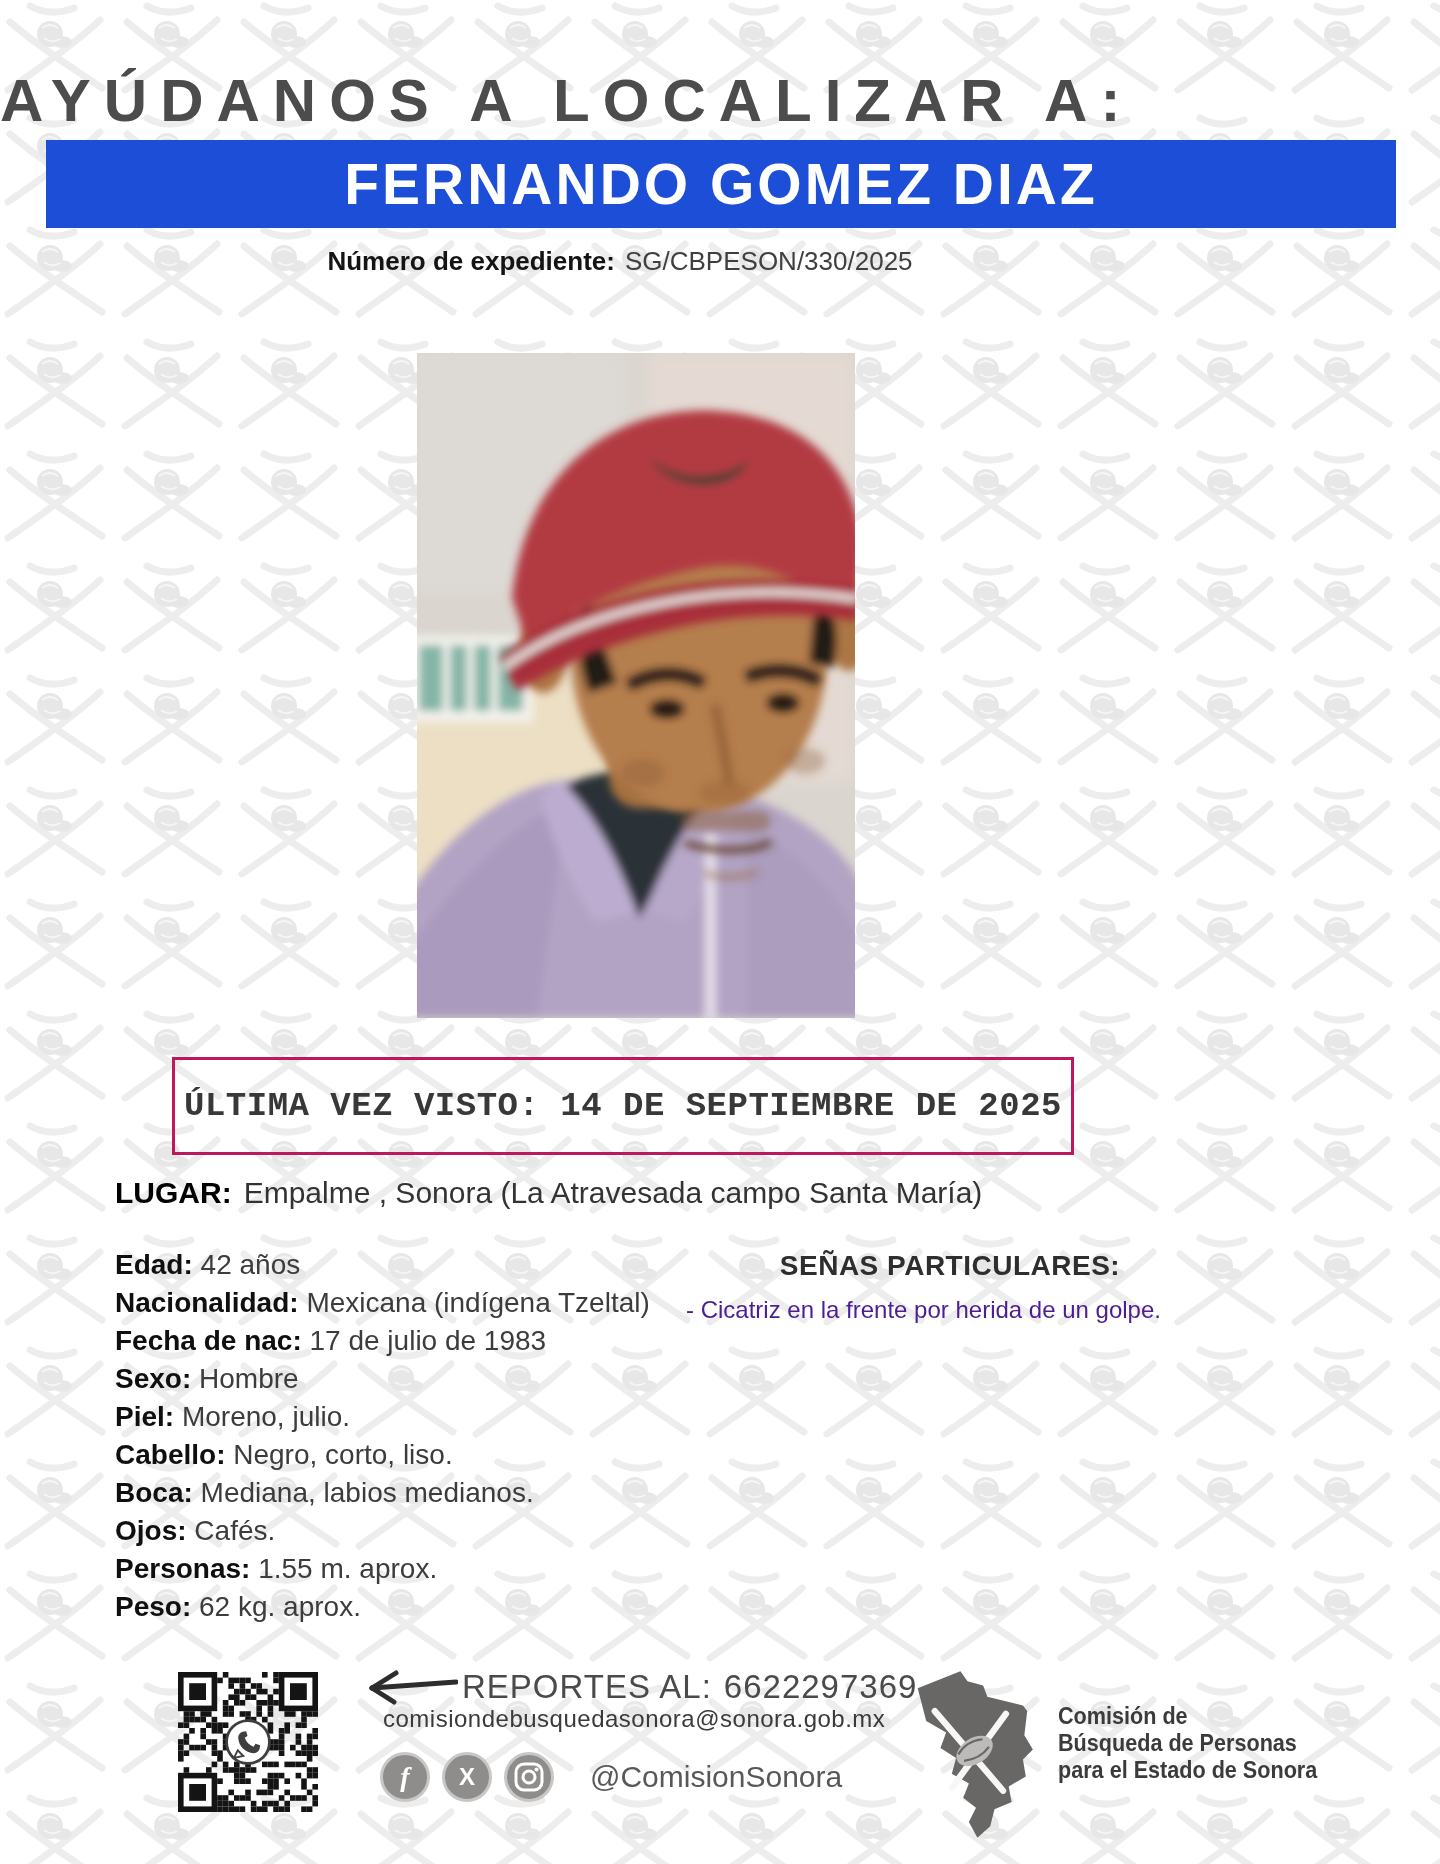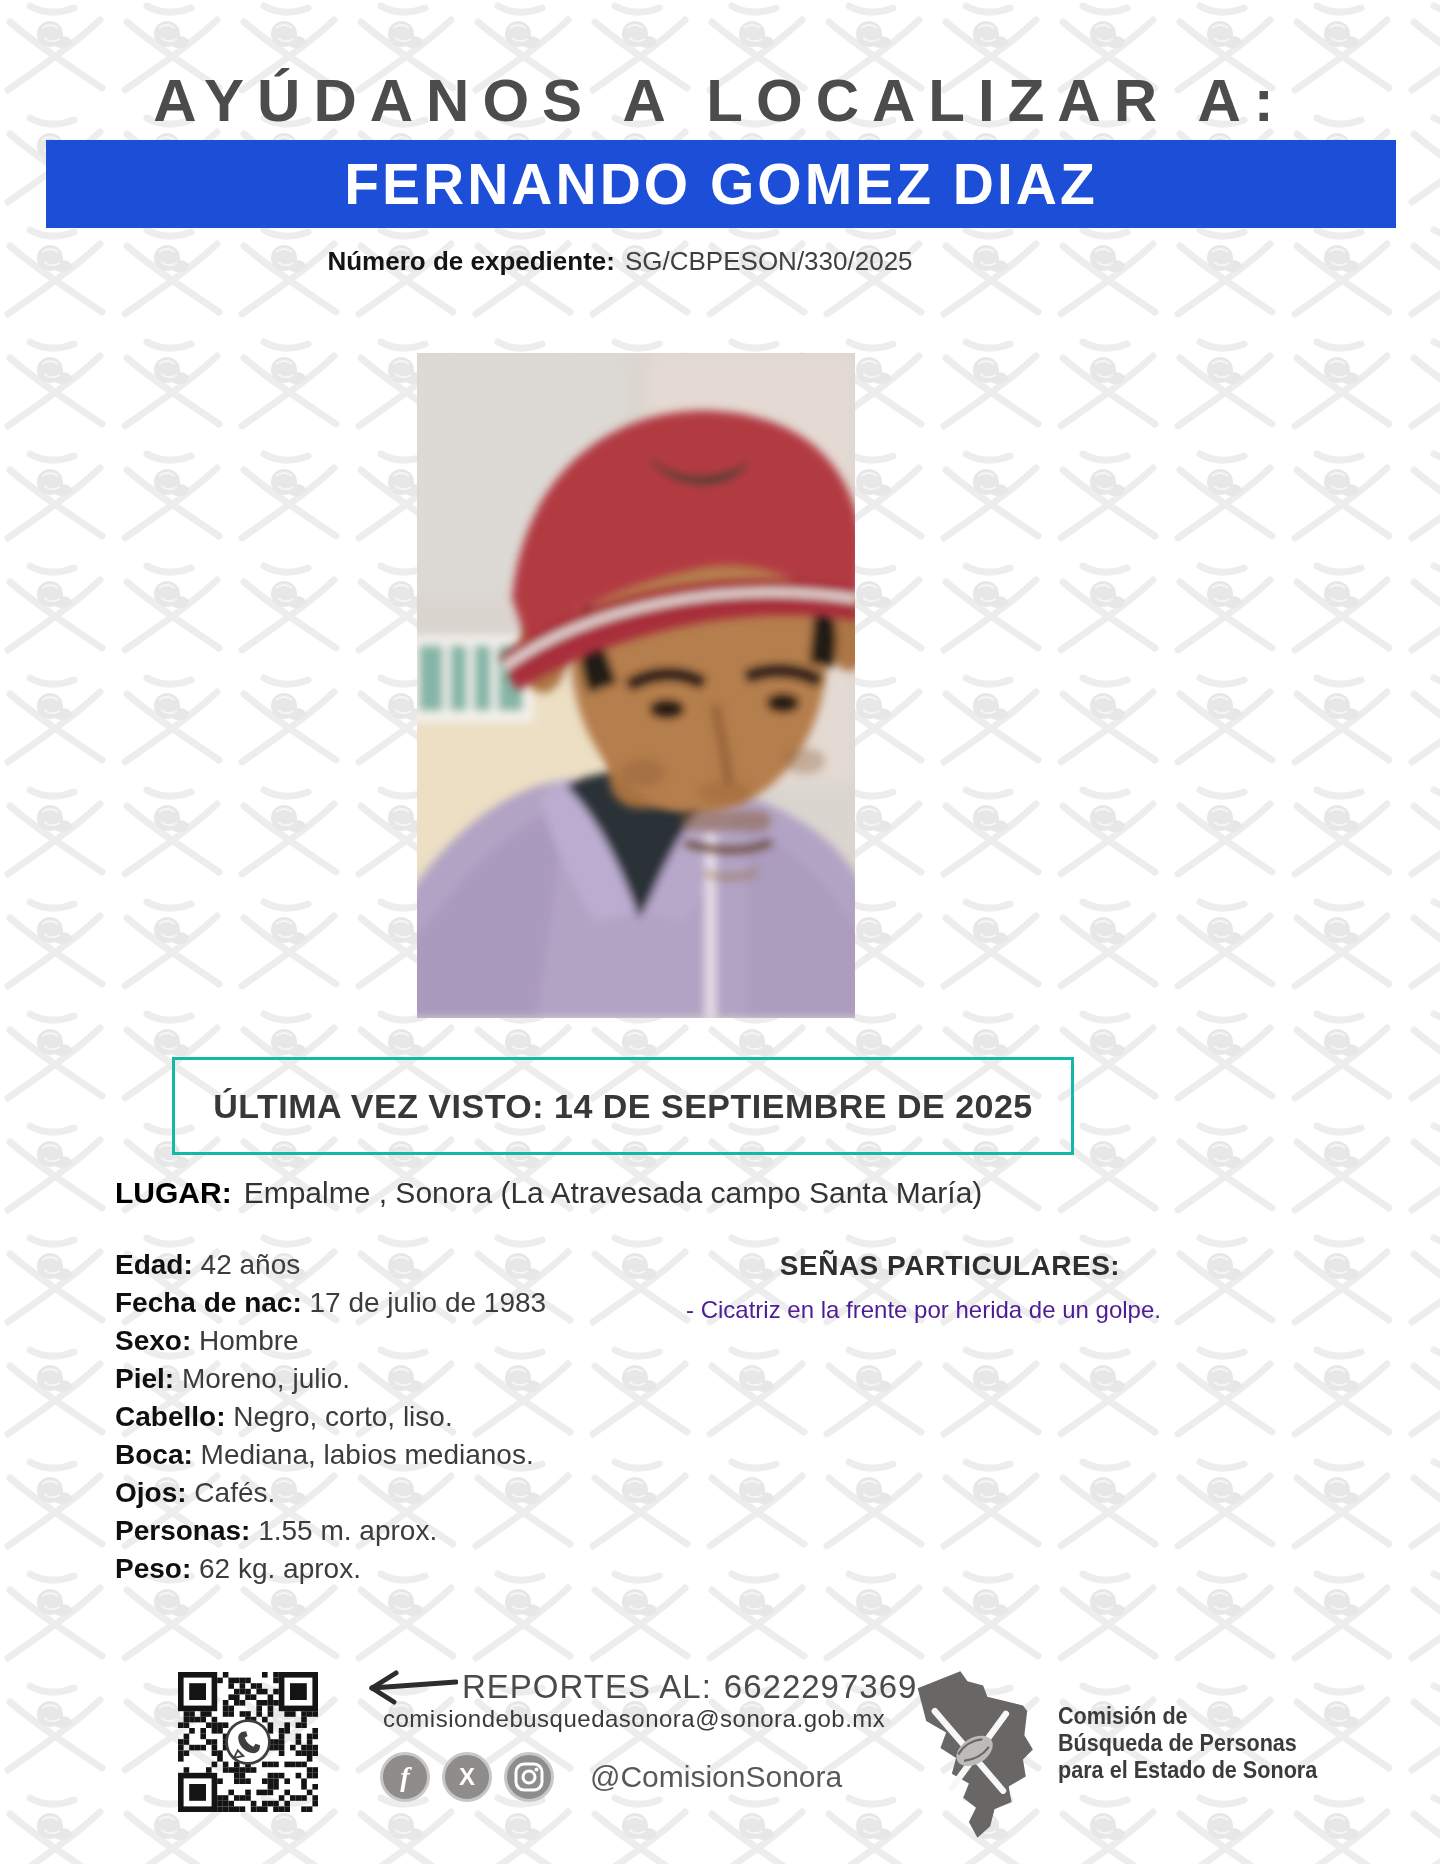"AYÚDANOS A LOCALIZAR A:" .headline { text-align: center -> none }
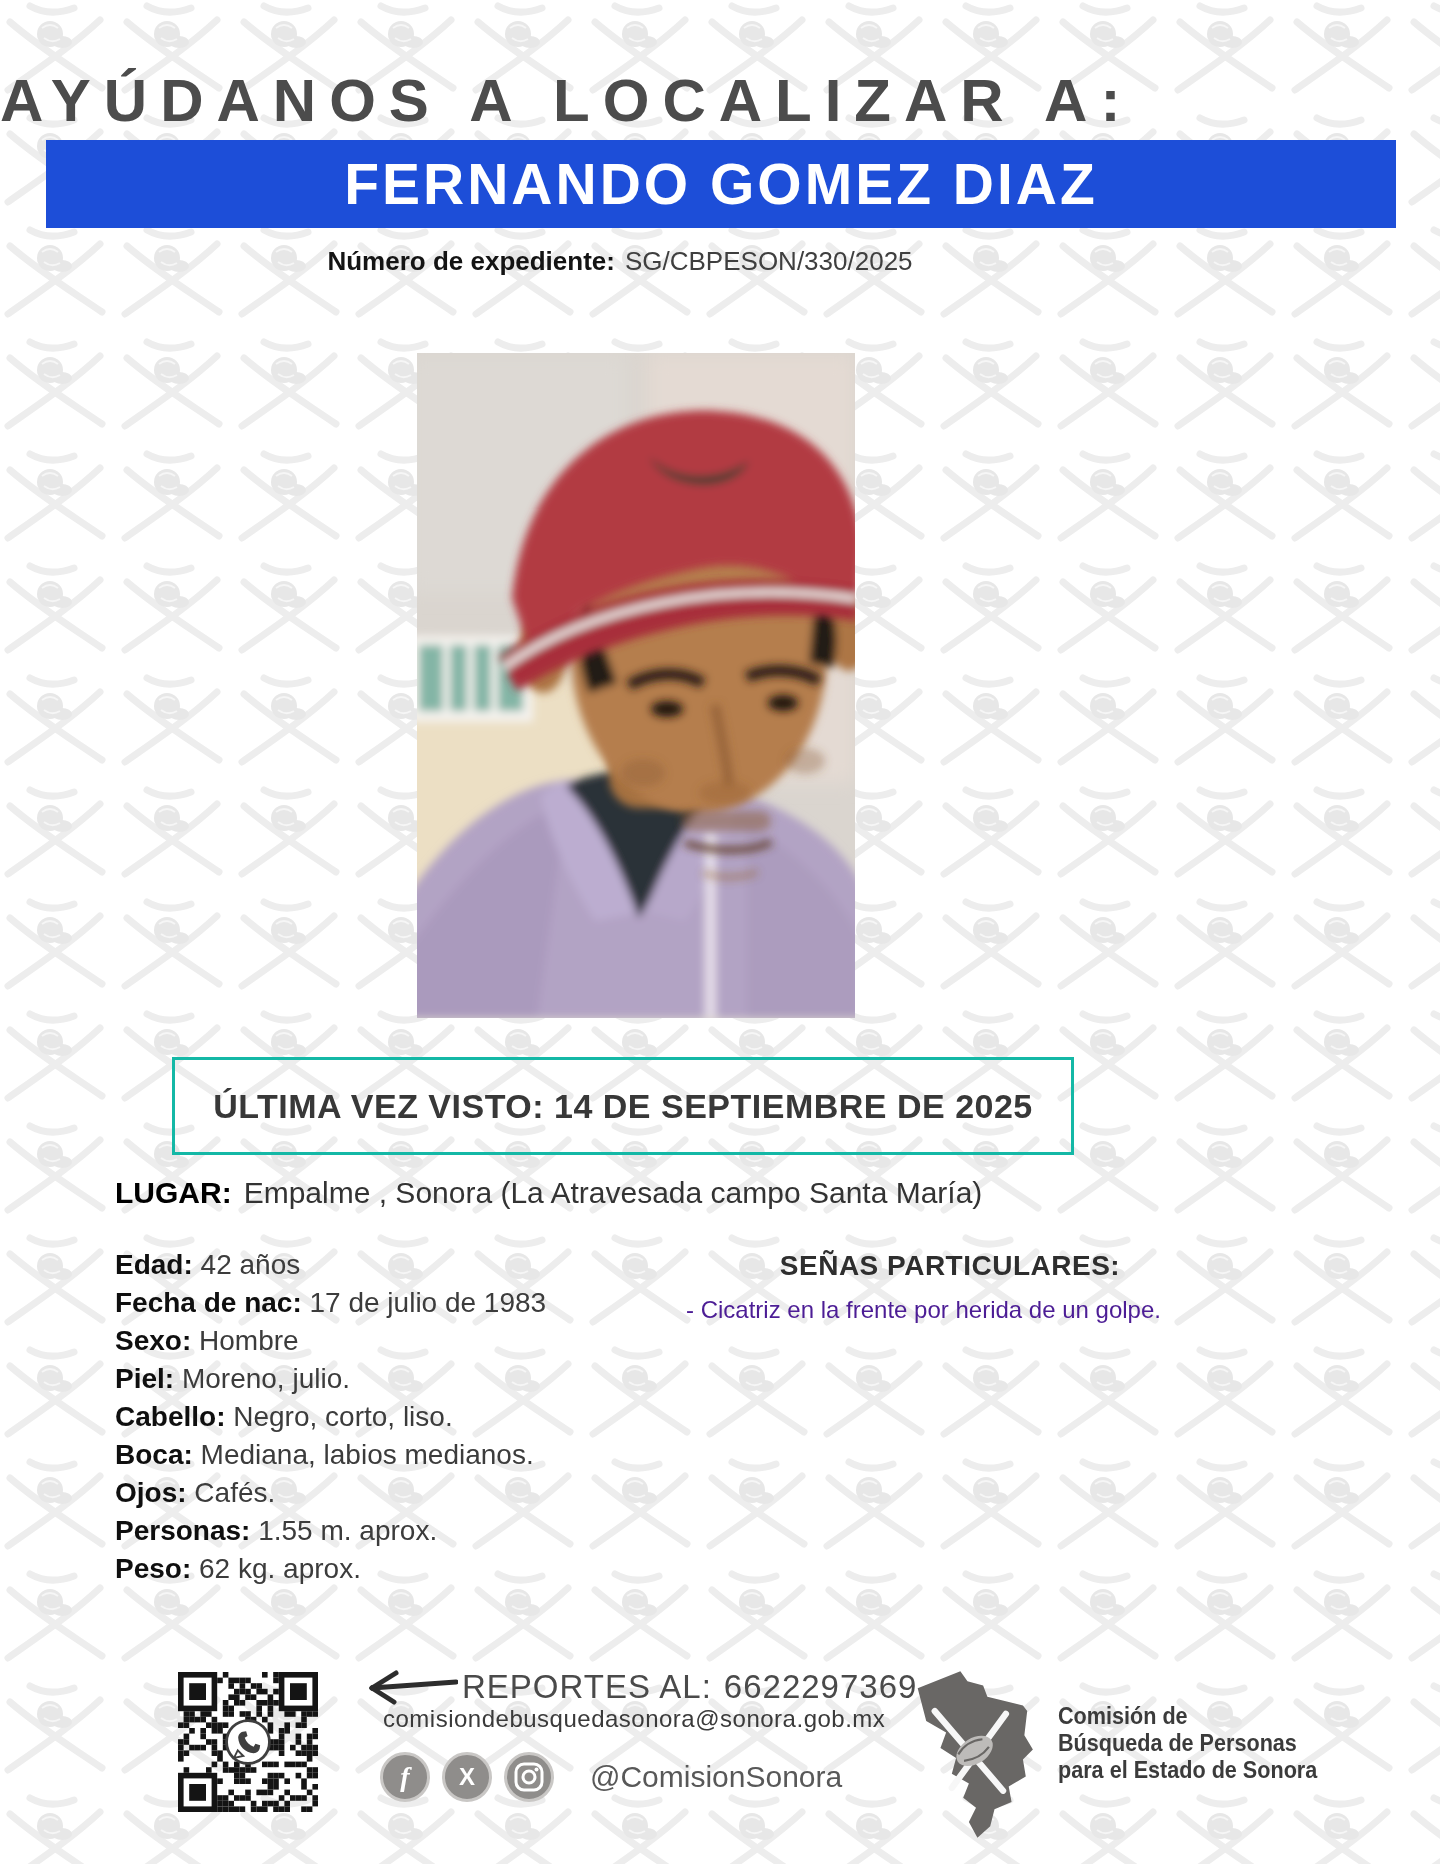"ÚLTIMA VEZ VISTO: 14 DE" .lastseen-box { border: 3px solid #14b8a6 -> 3px solid #be185d; font-family: none -> Liberation Mono, monospace }
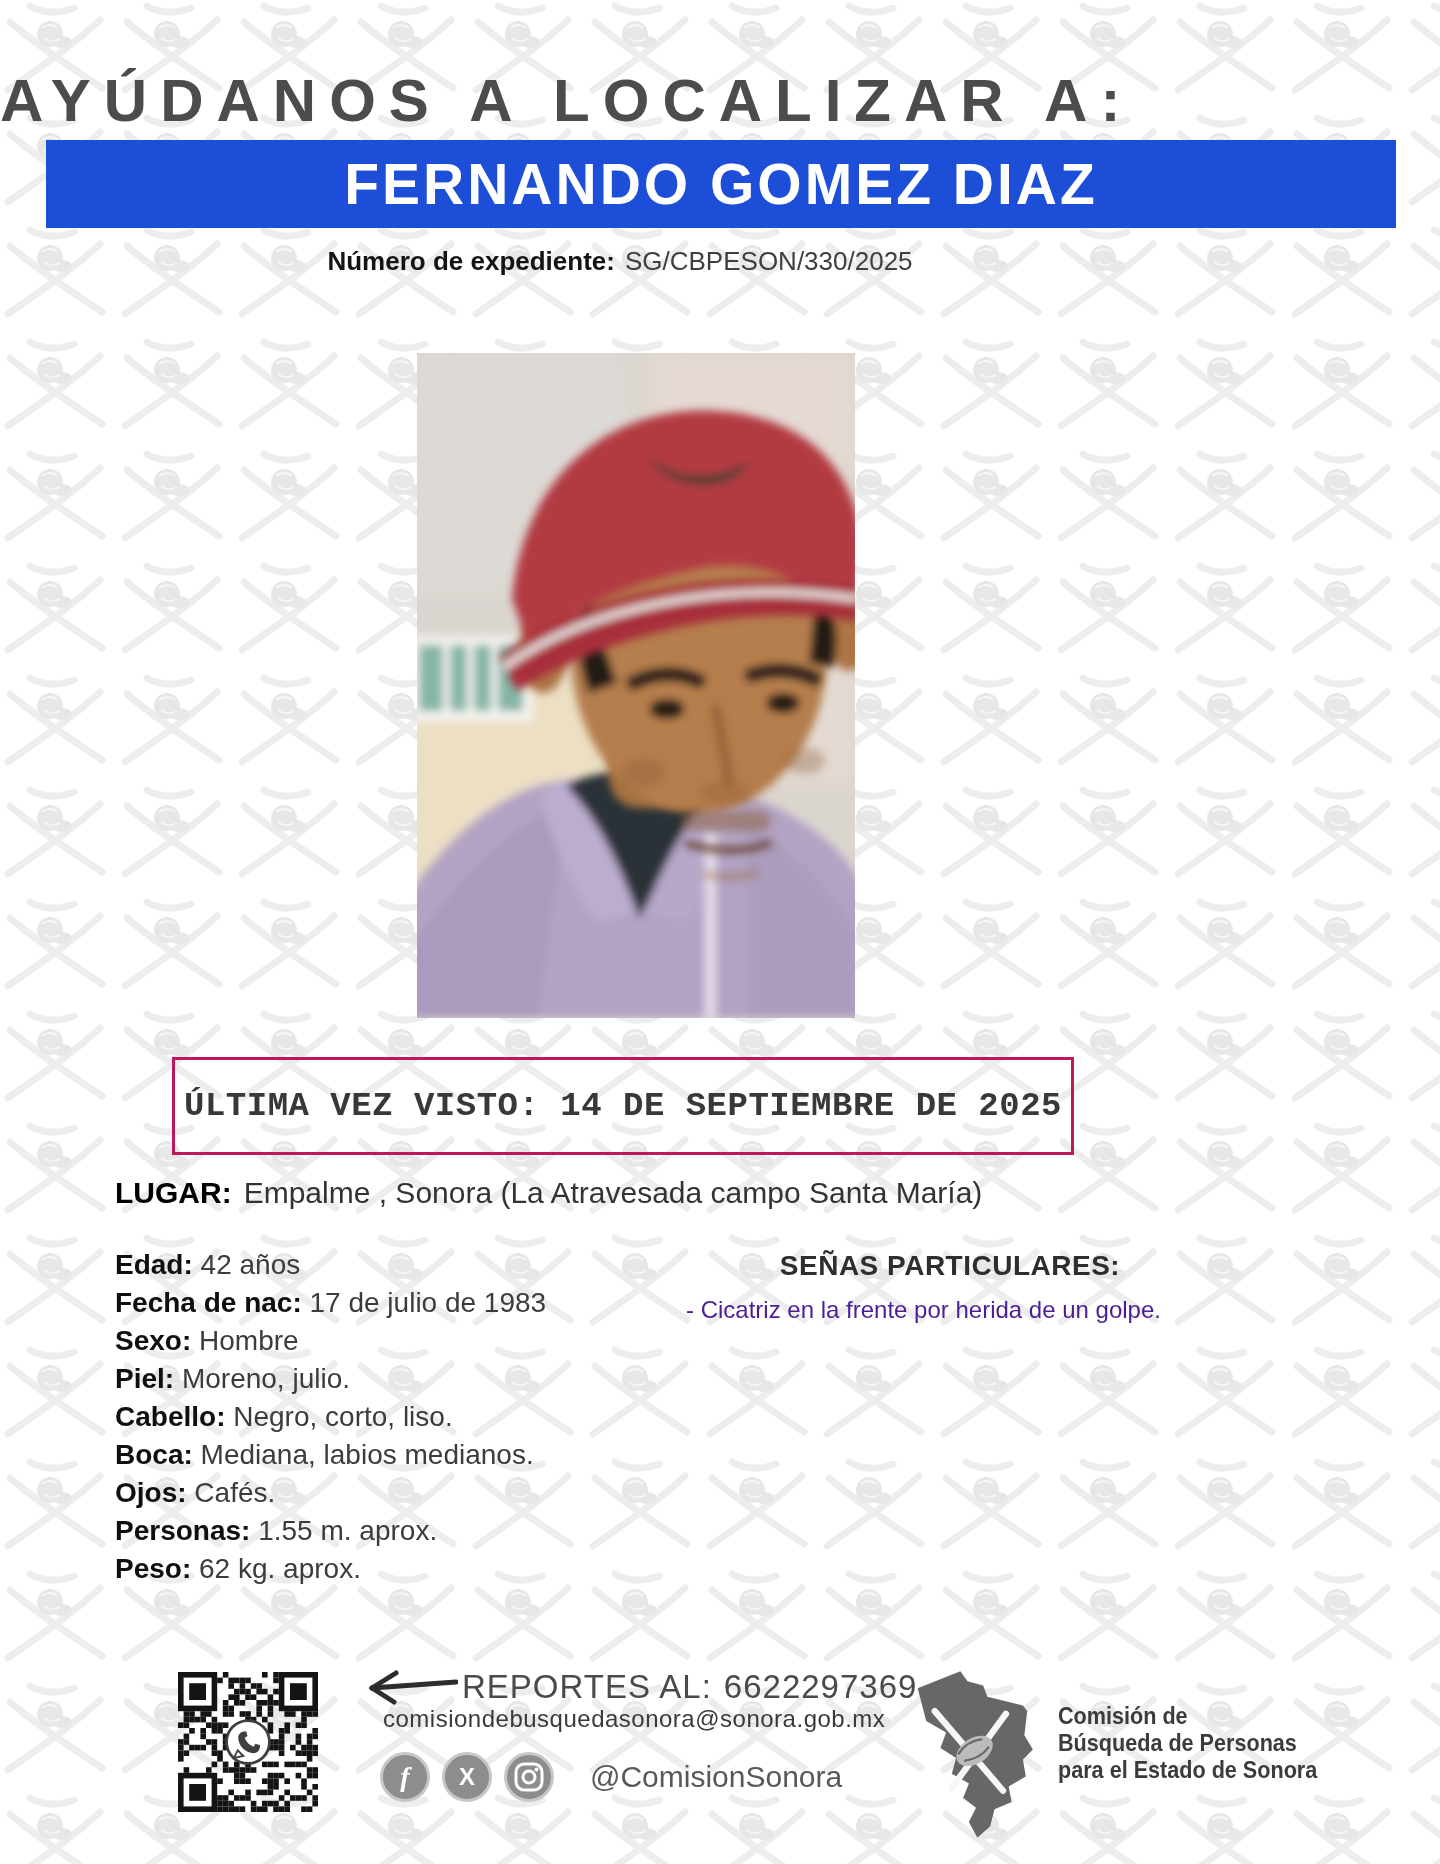"Nacionalidad: Mexicana (indígena" div.detail-row { html: none -> <div><span>Nacionalidad:</span> <span>Mexicana (indígena Tzeltal)</span></div> }
